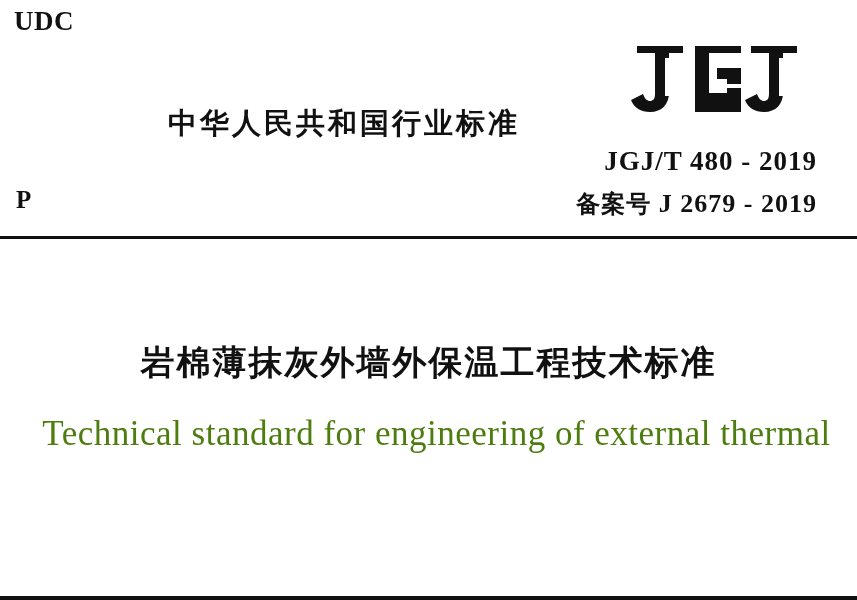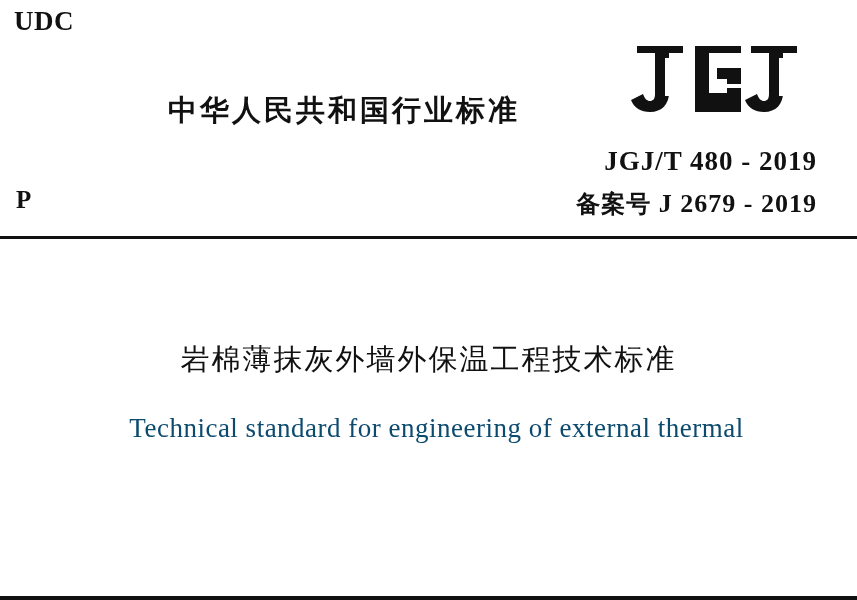"中华人民共和国行业标准" .cn-series { top: 91px -> 104px }
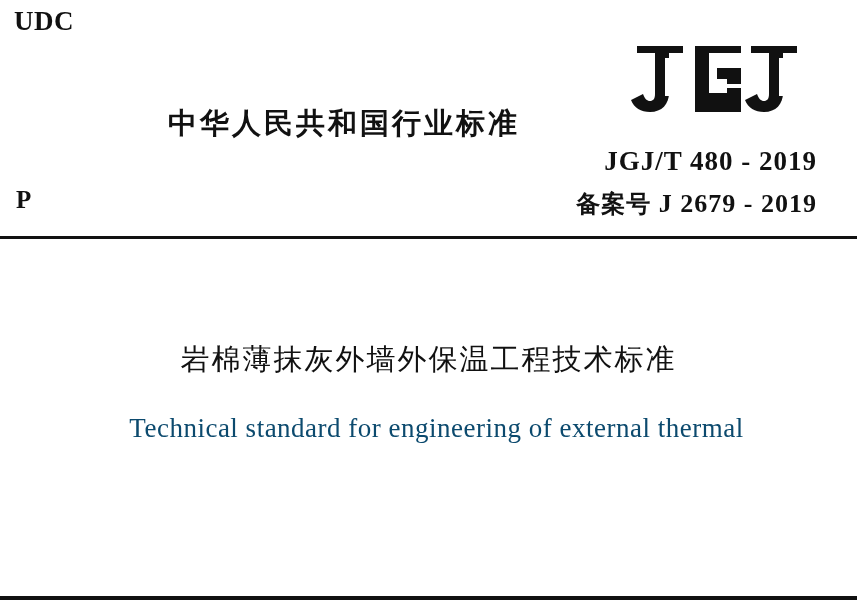"岩棉薄抹灰外墙外保温工程技术标准" .cn-title { font-size: 29px -> 34px; font-weight: normal -> bold }
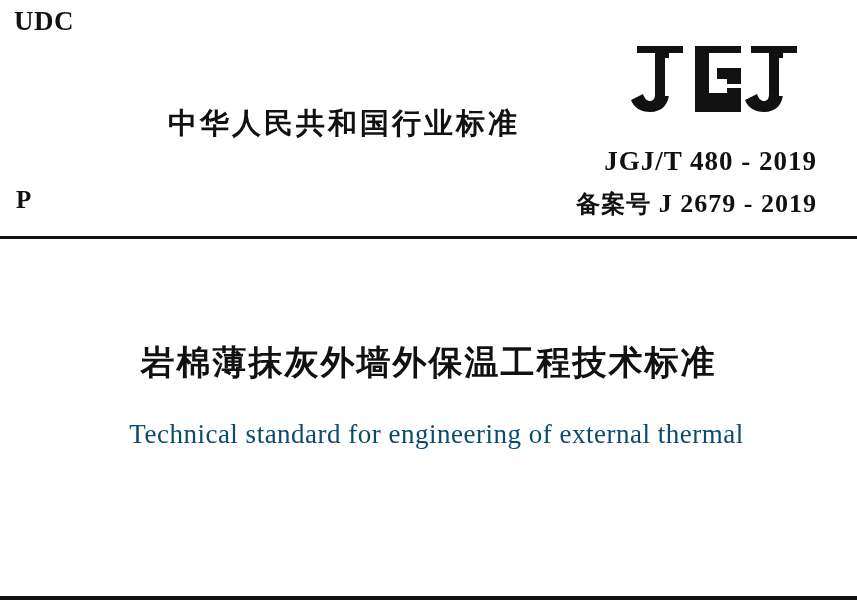"Technical standard for engineering of" .en-title { color: #0c4a6e -> #4d7c0f; font-size: 27px -> 35px }
